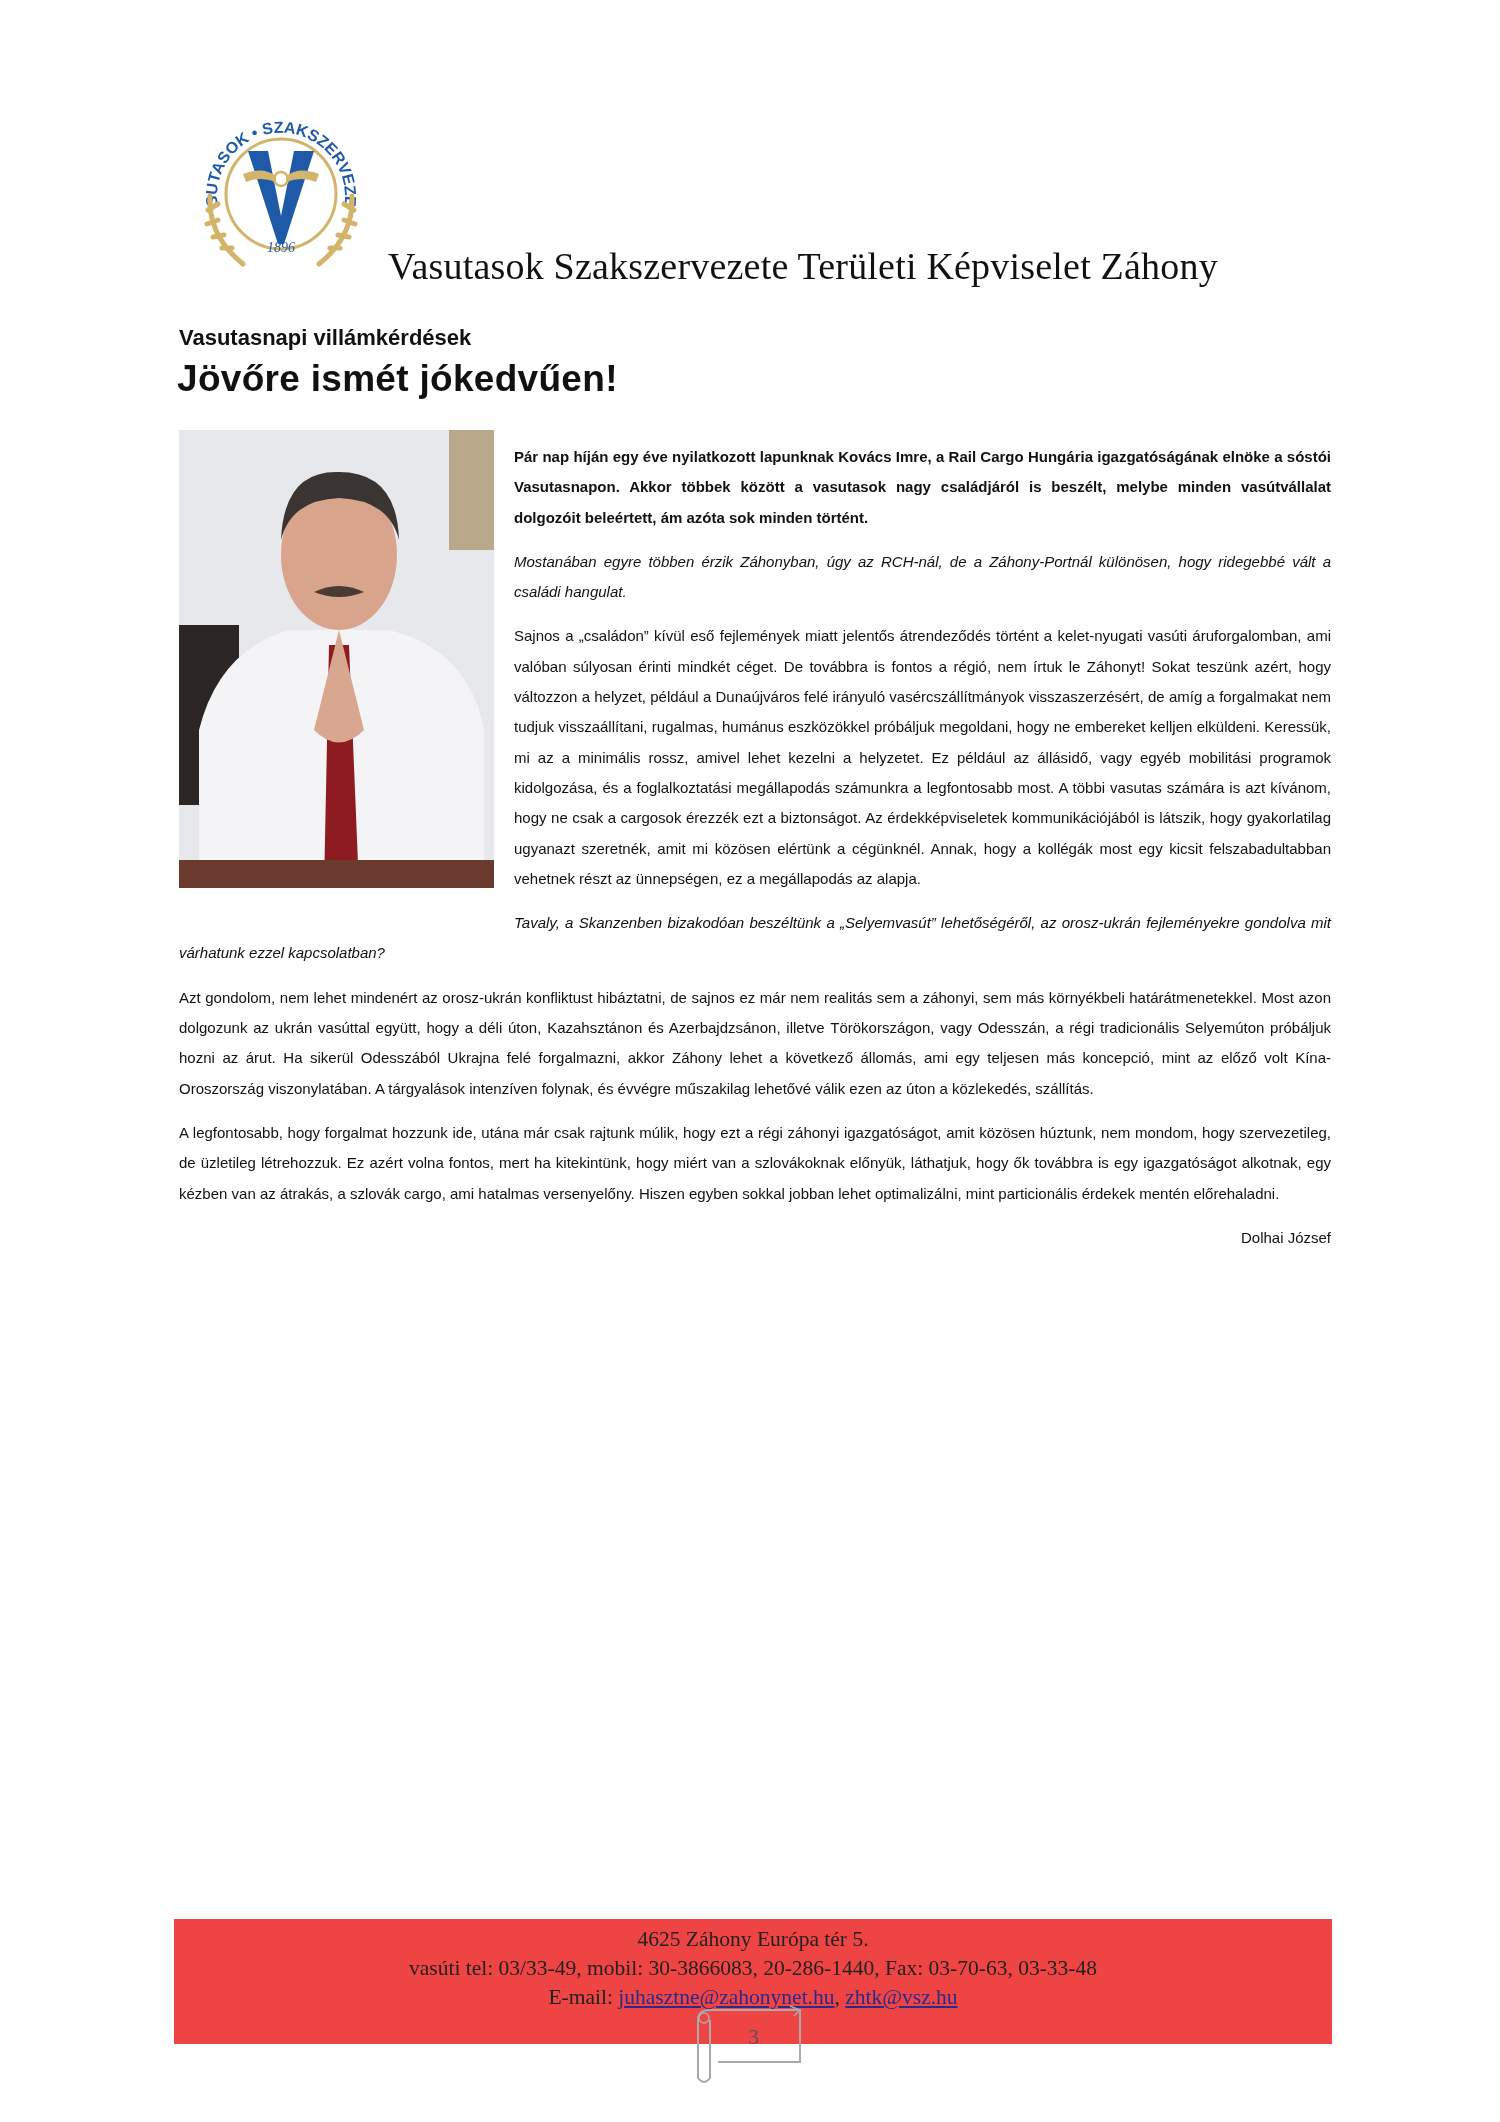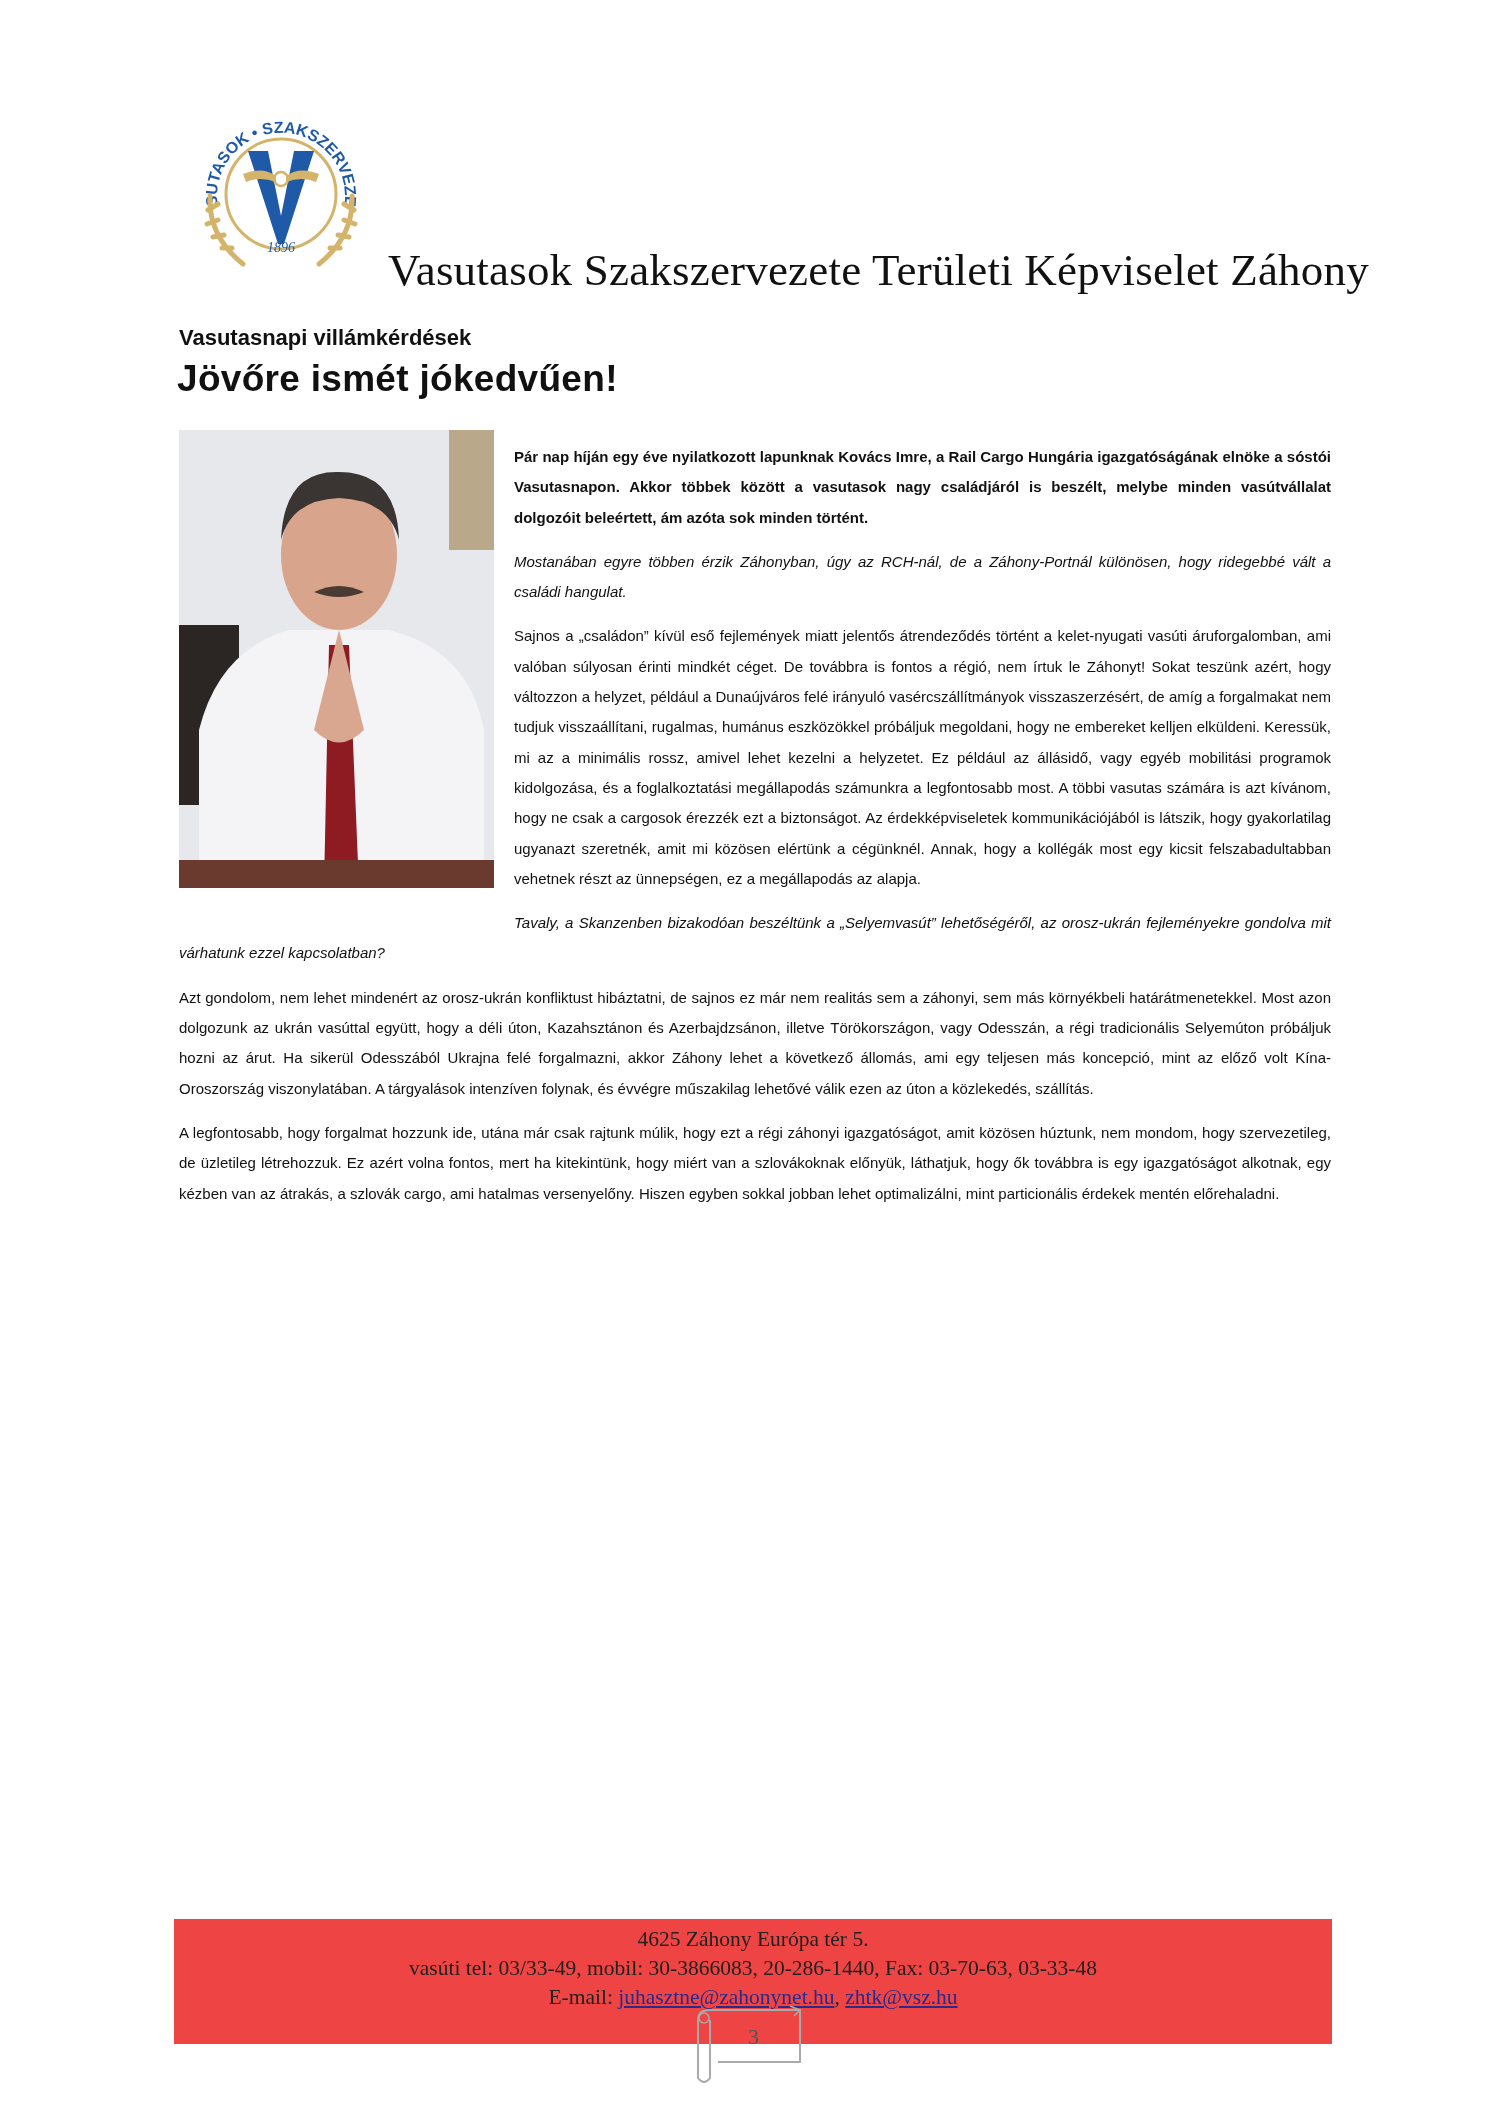"Vasutasok Szakszervezete Területi" .org-title { font-size: 45px -> 38px }
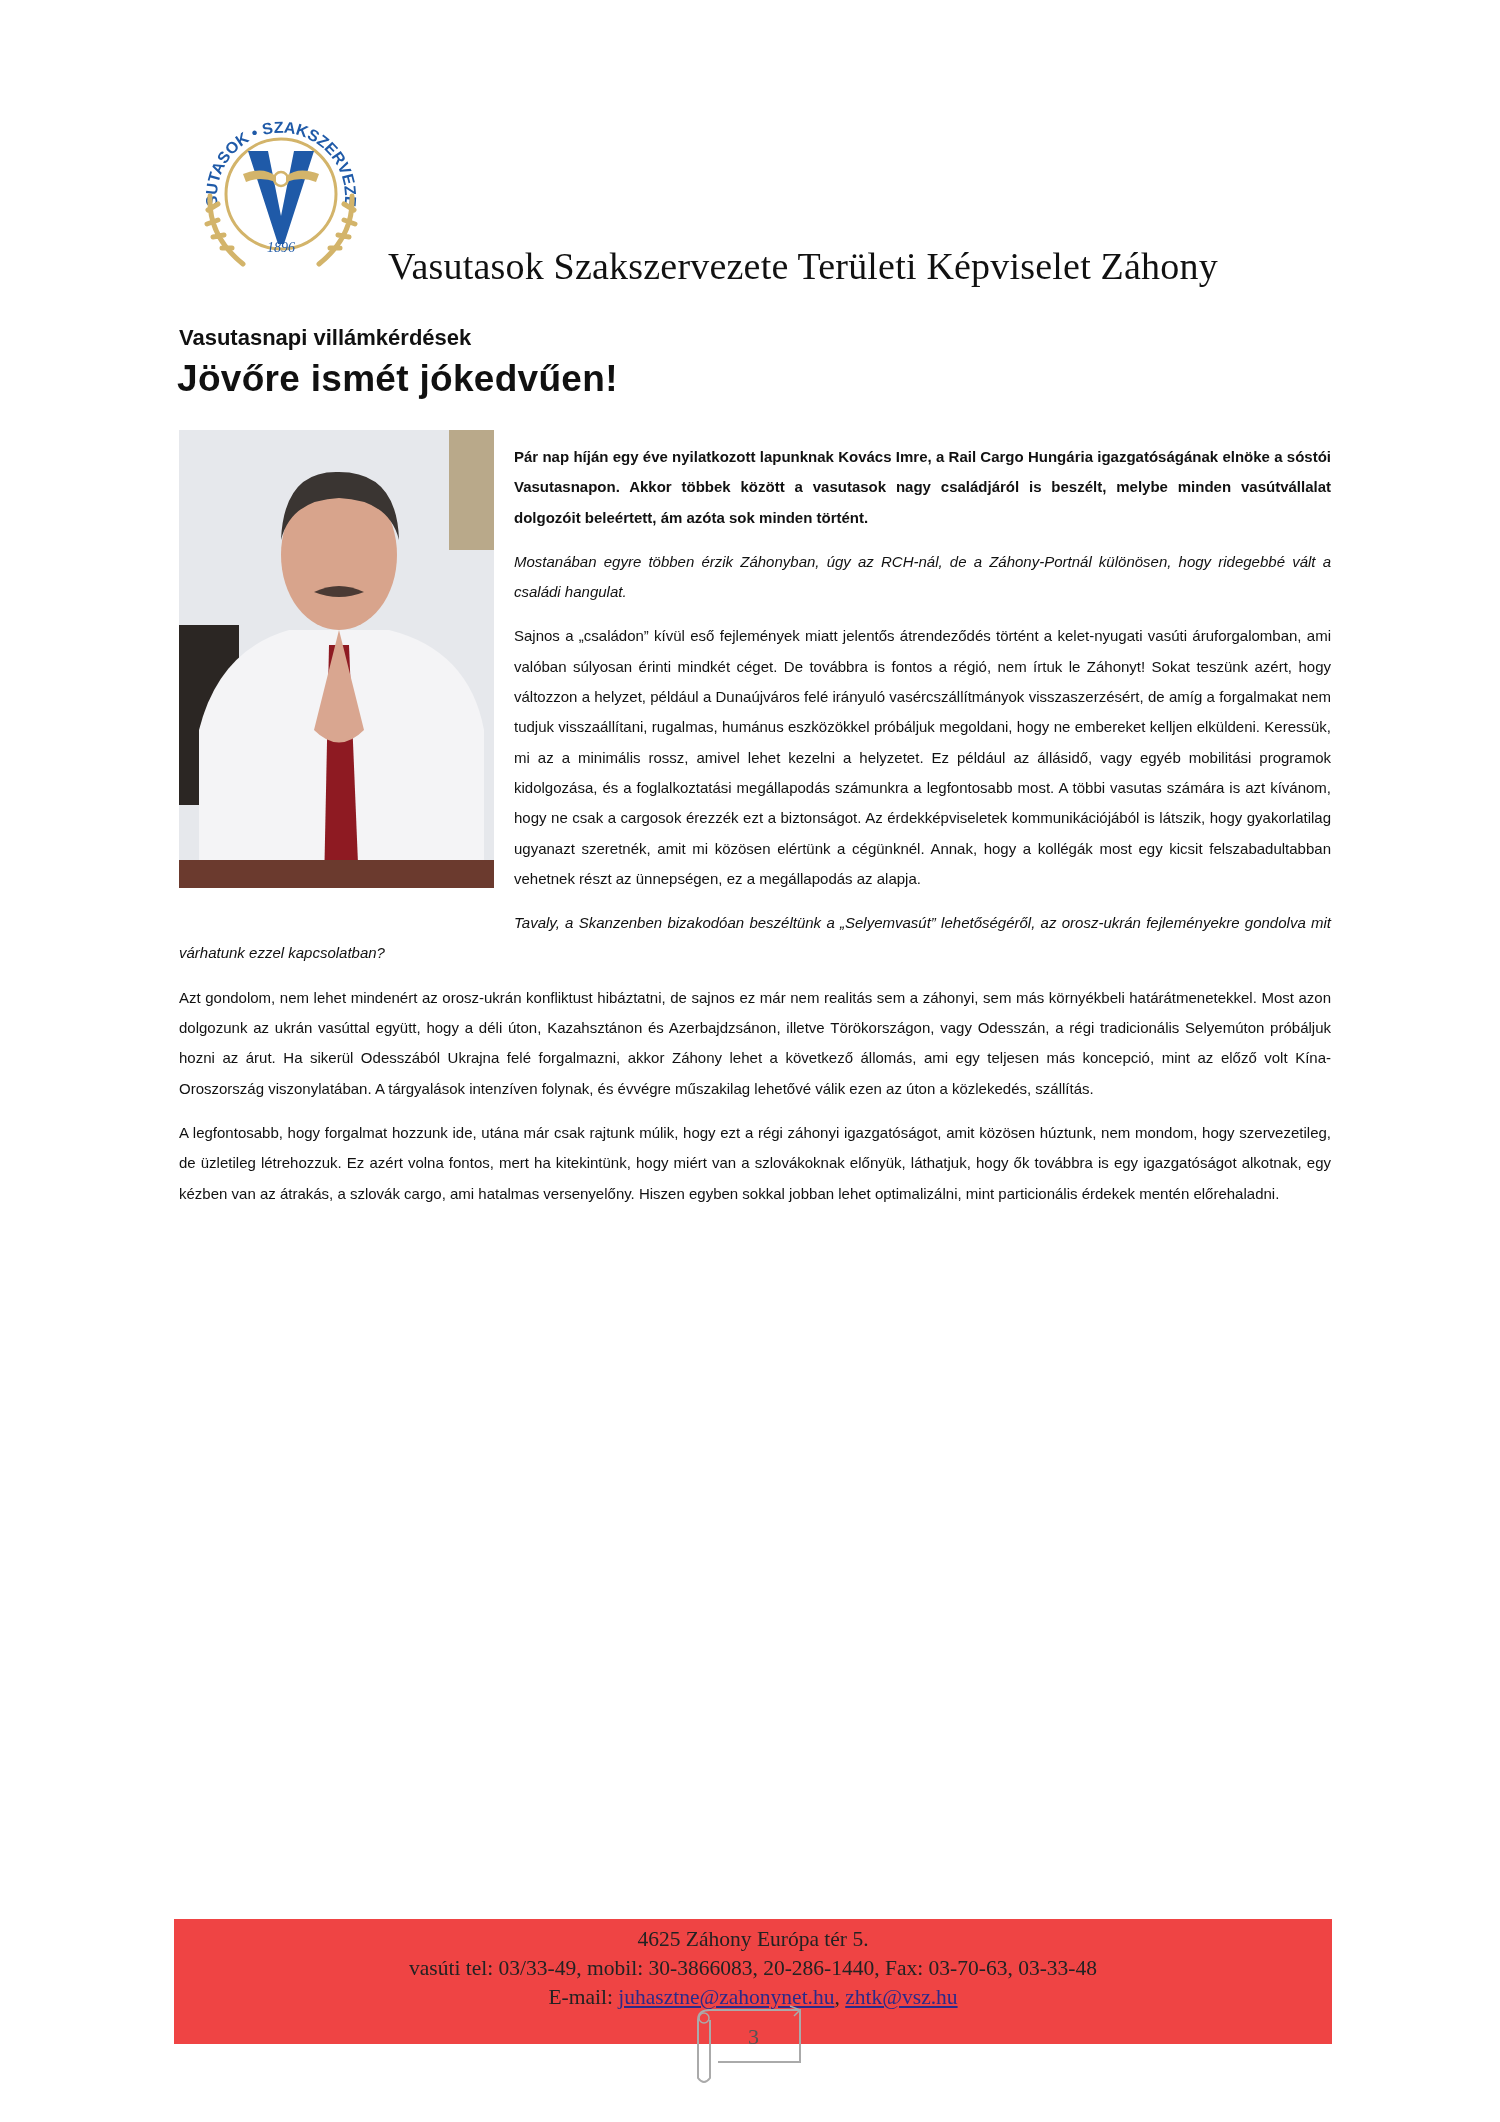"Dolhai József" p.sig { html: none -> <p>Dolhai József</p> }
